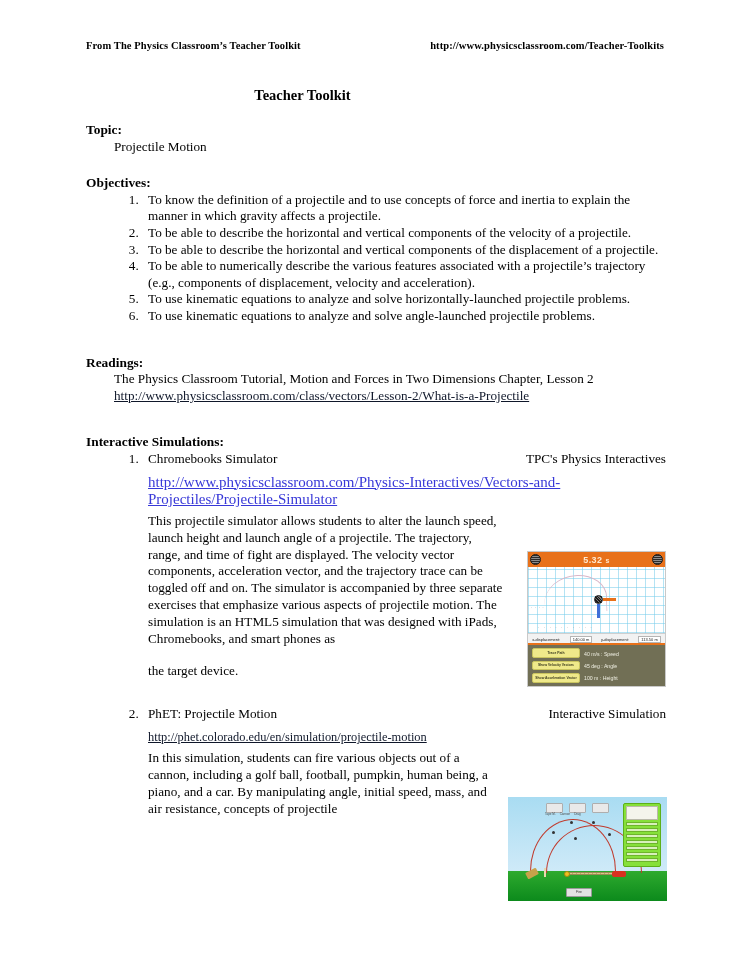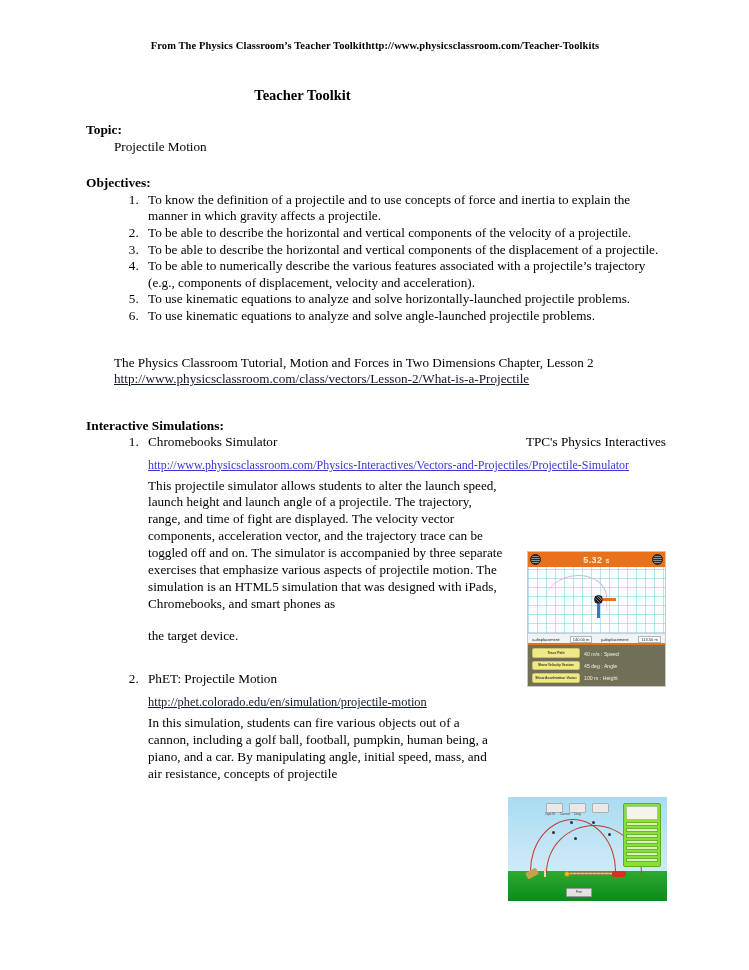"From The Physics Classroom’s Teacher" .doc-header { justify-content: center -> space-between }
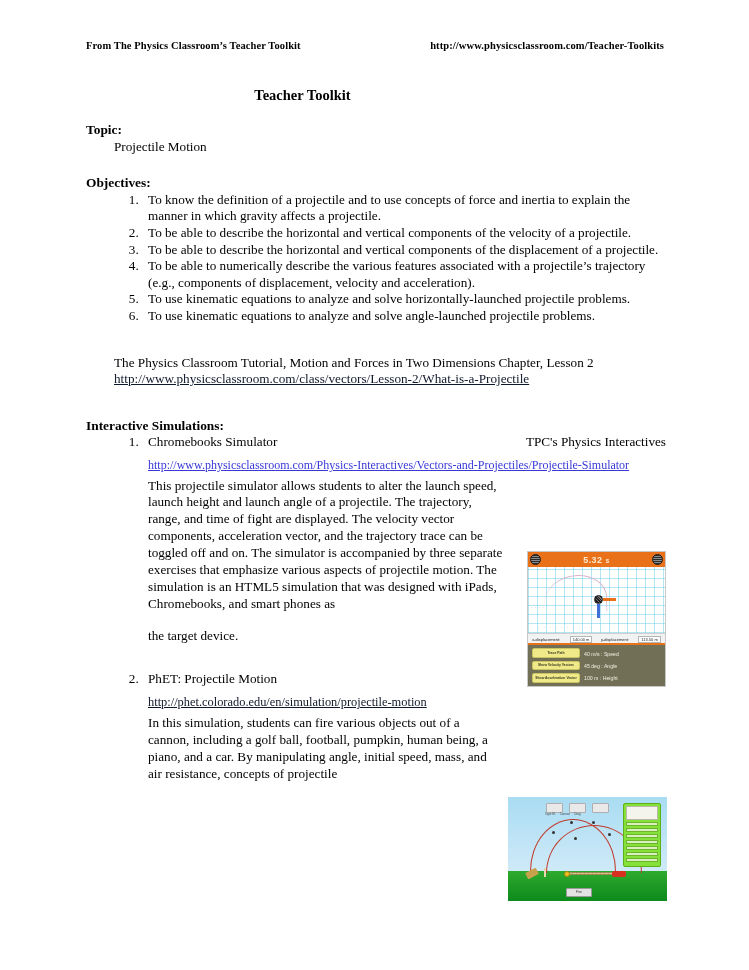"Readings:" div.section-head { html: none -> <div>Readings:</div> }
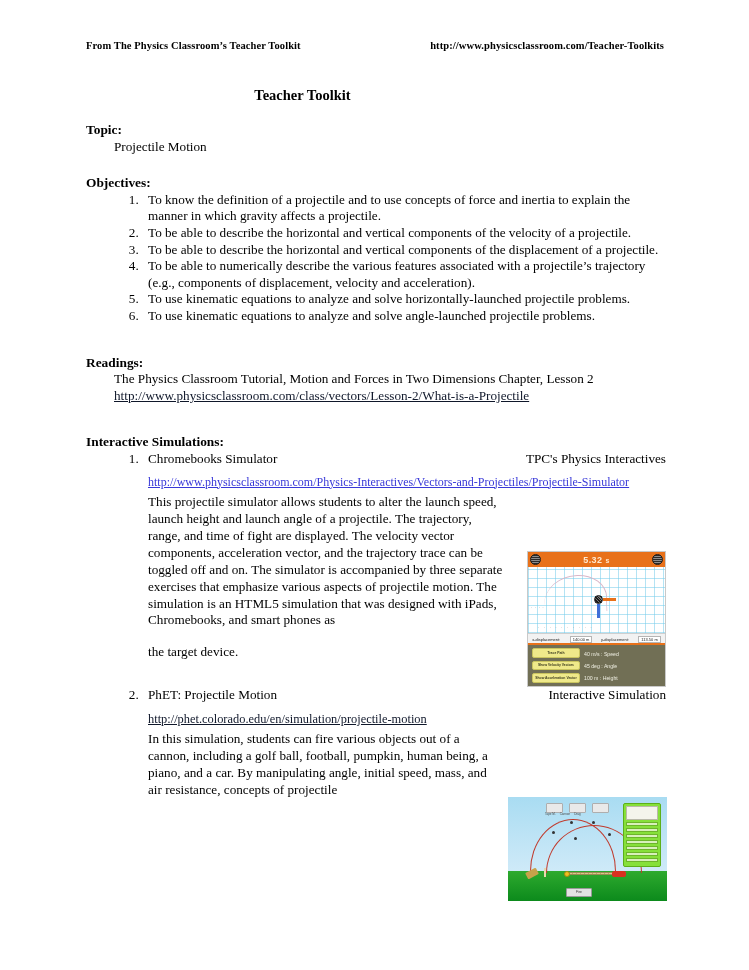"http://www.physicsclassroom.com/Physics-" .link-sm { font-size: 12px -> 15px }
